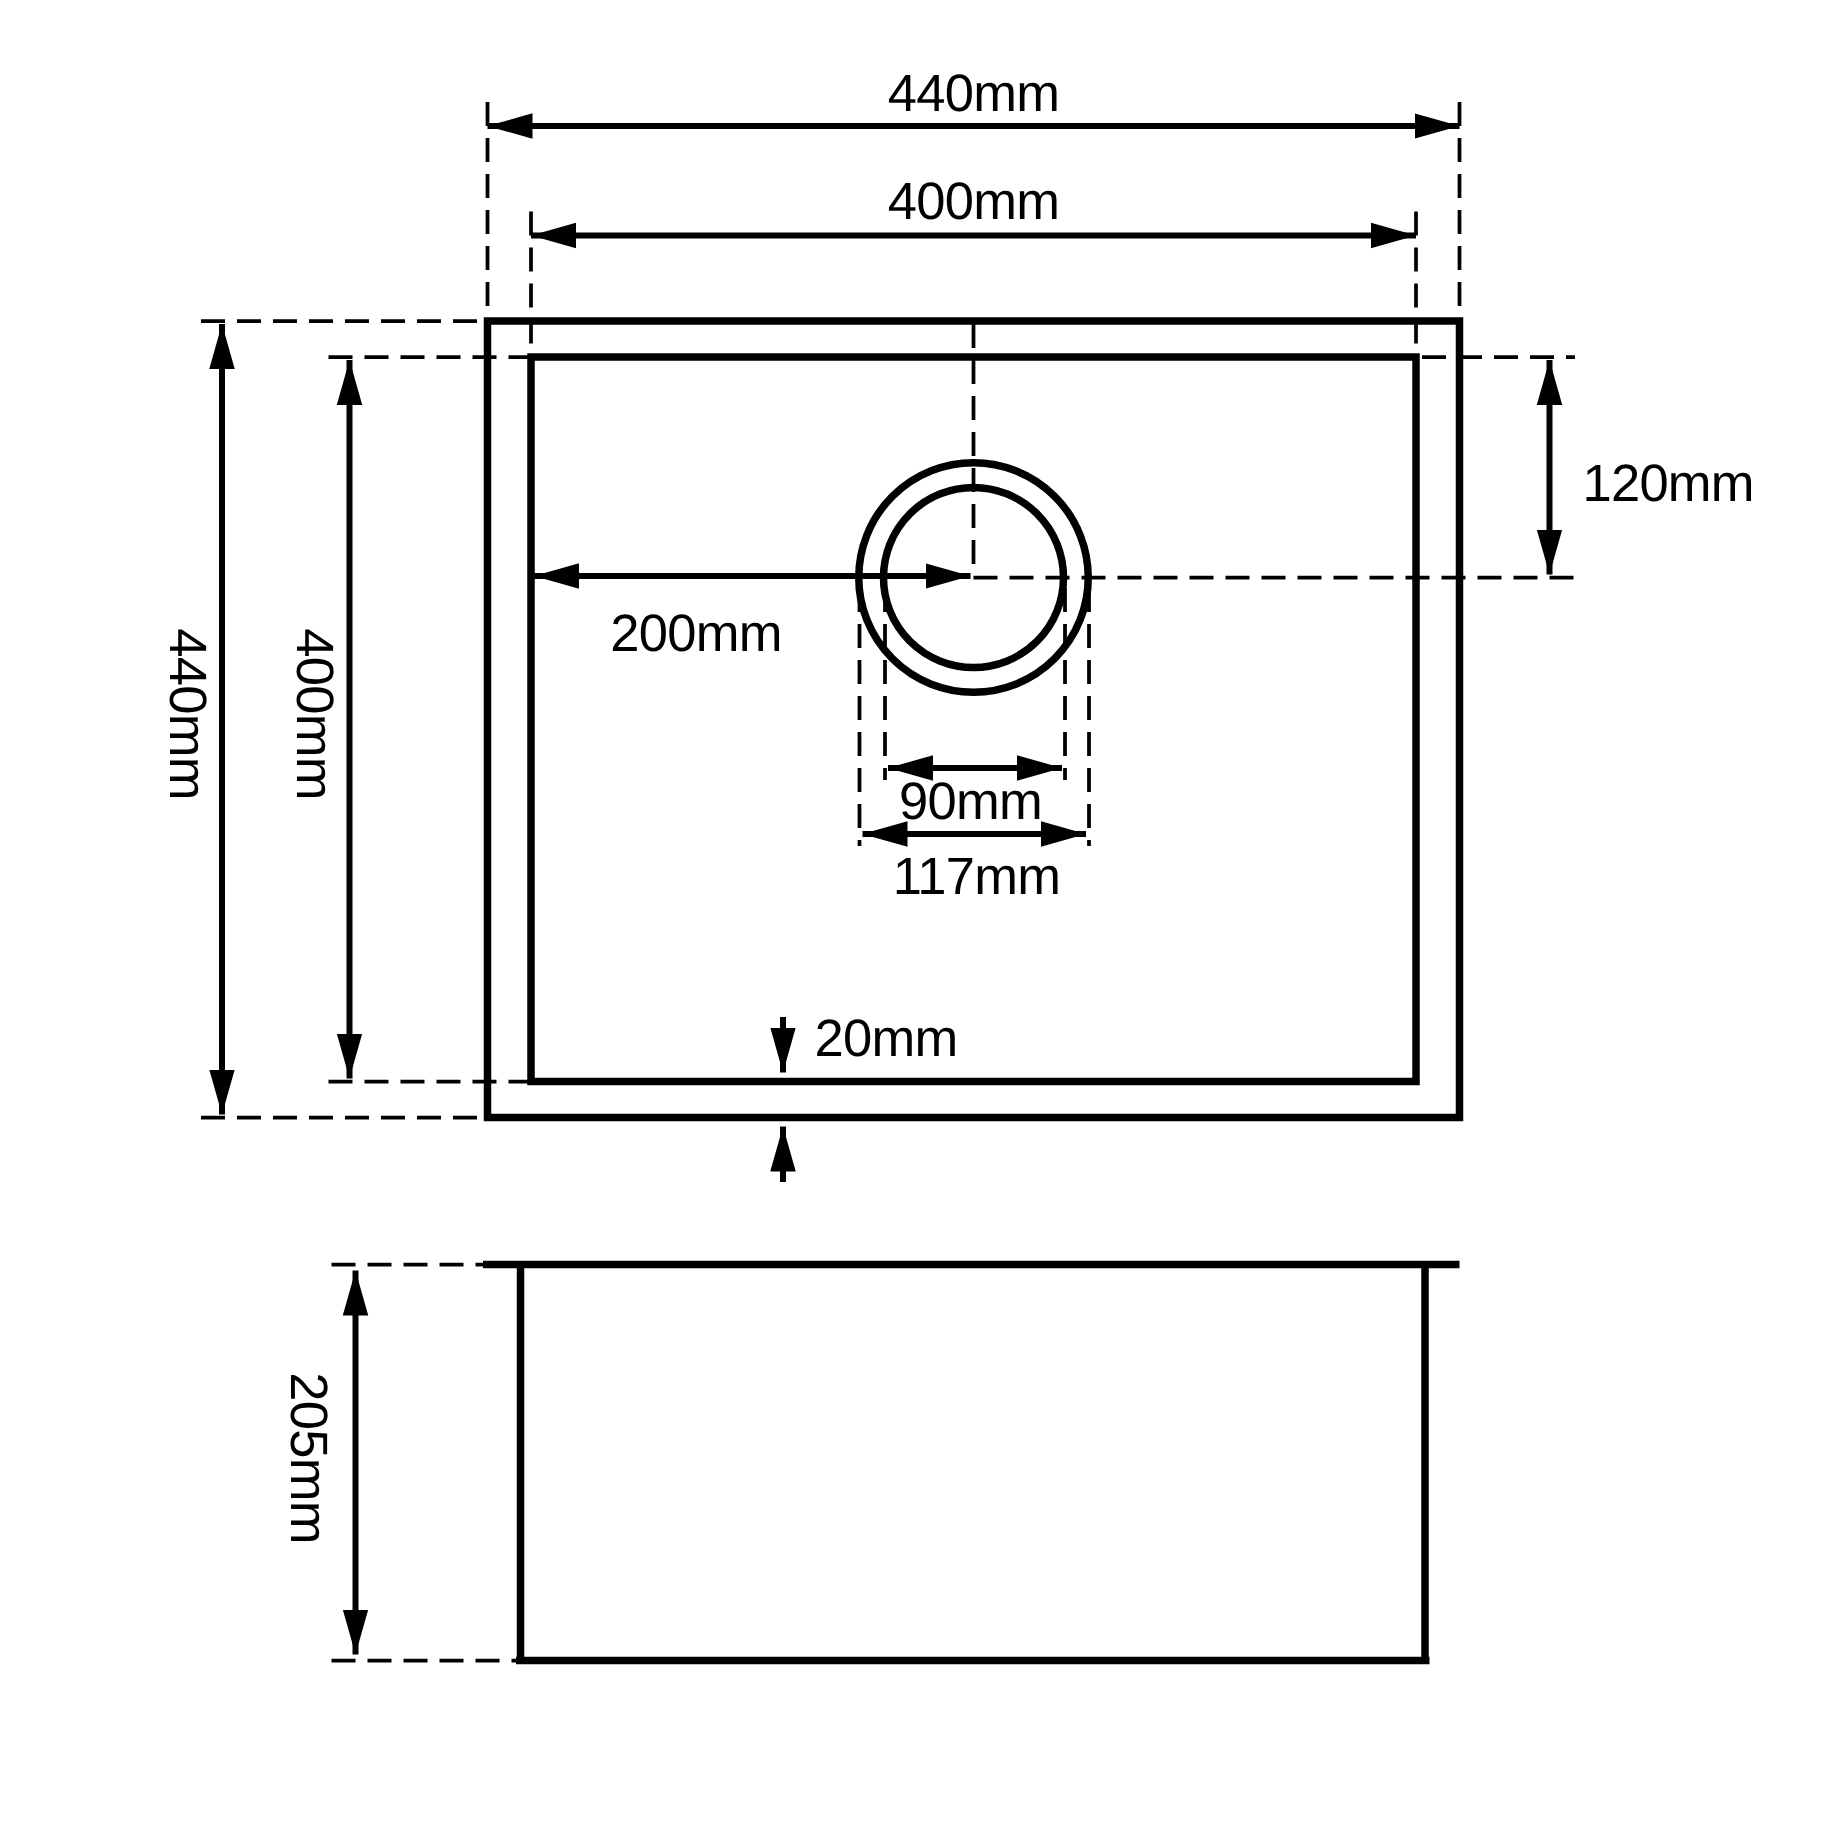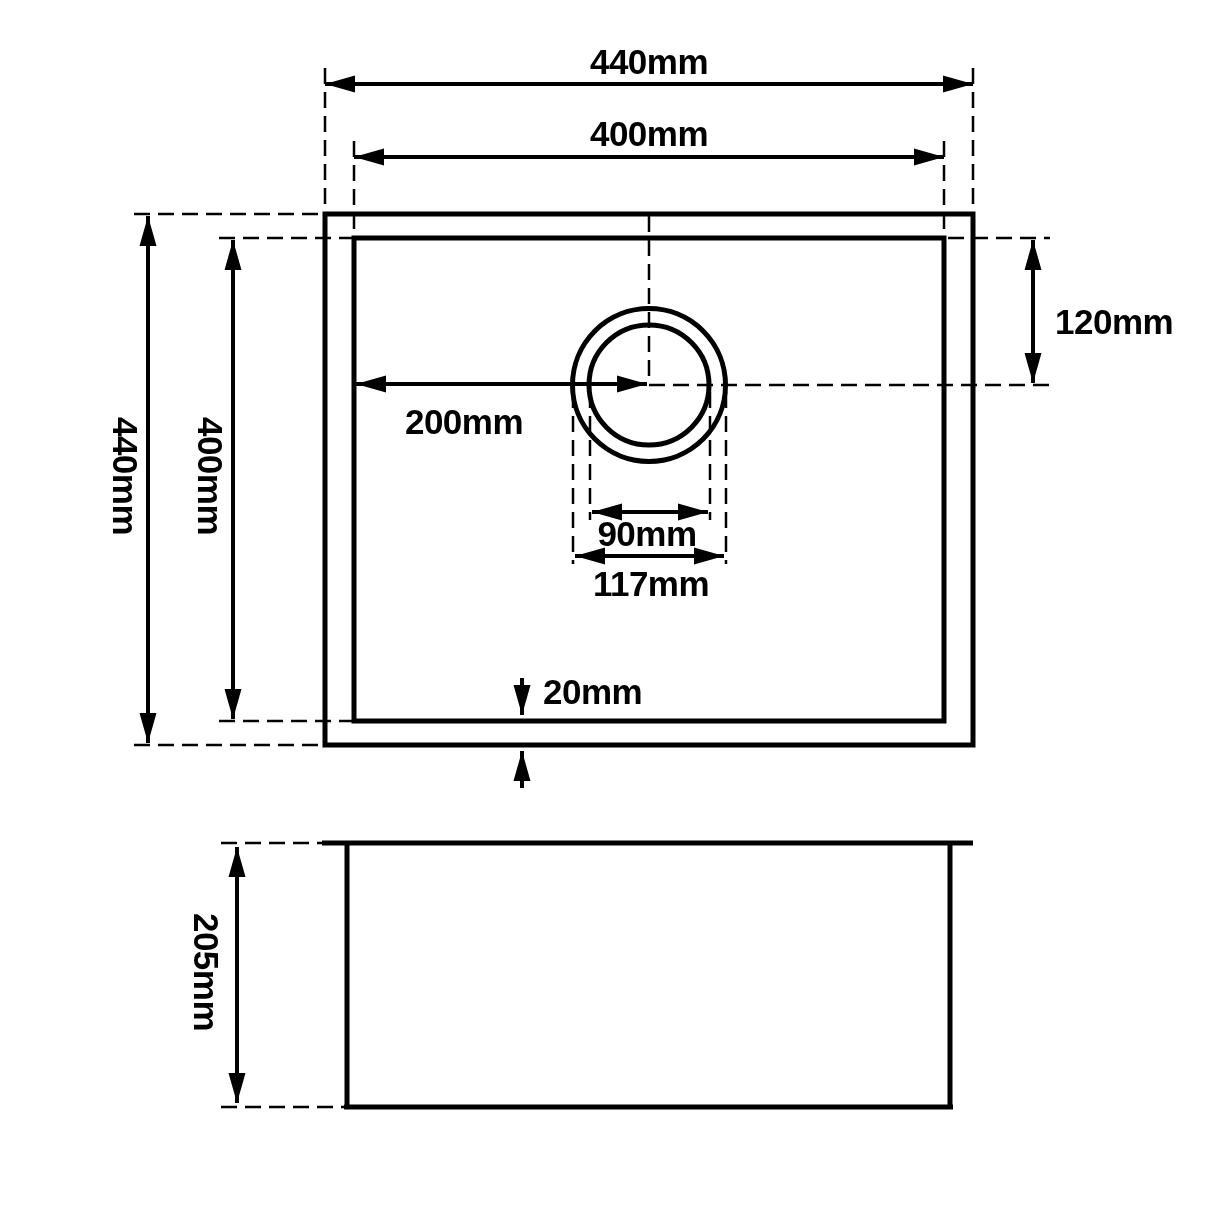"440mm" .canvas { font-weight: bold -> none }
